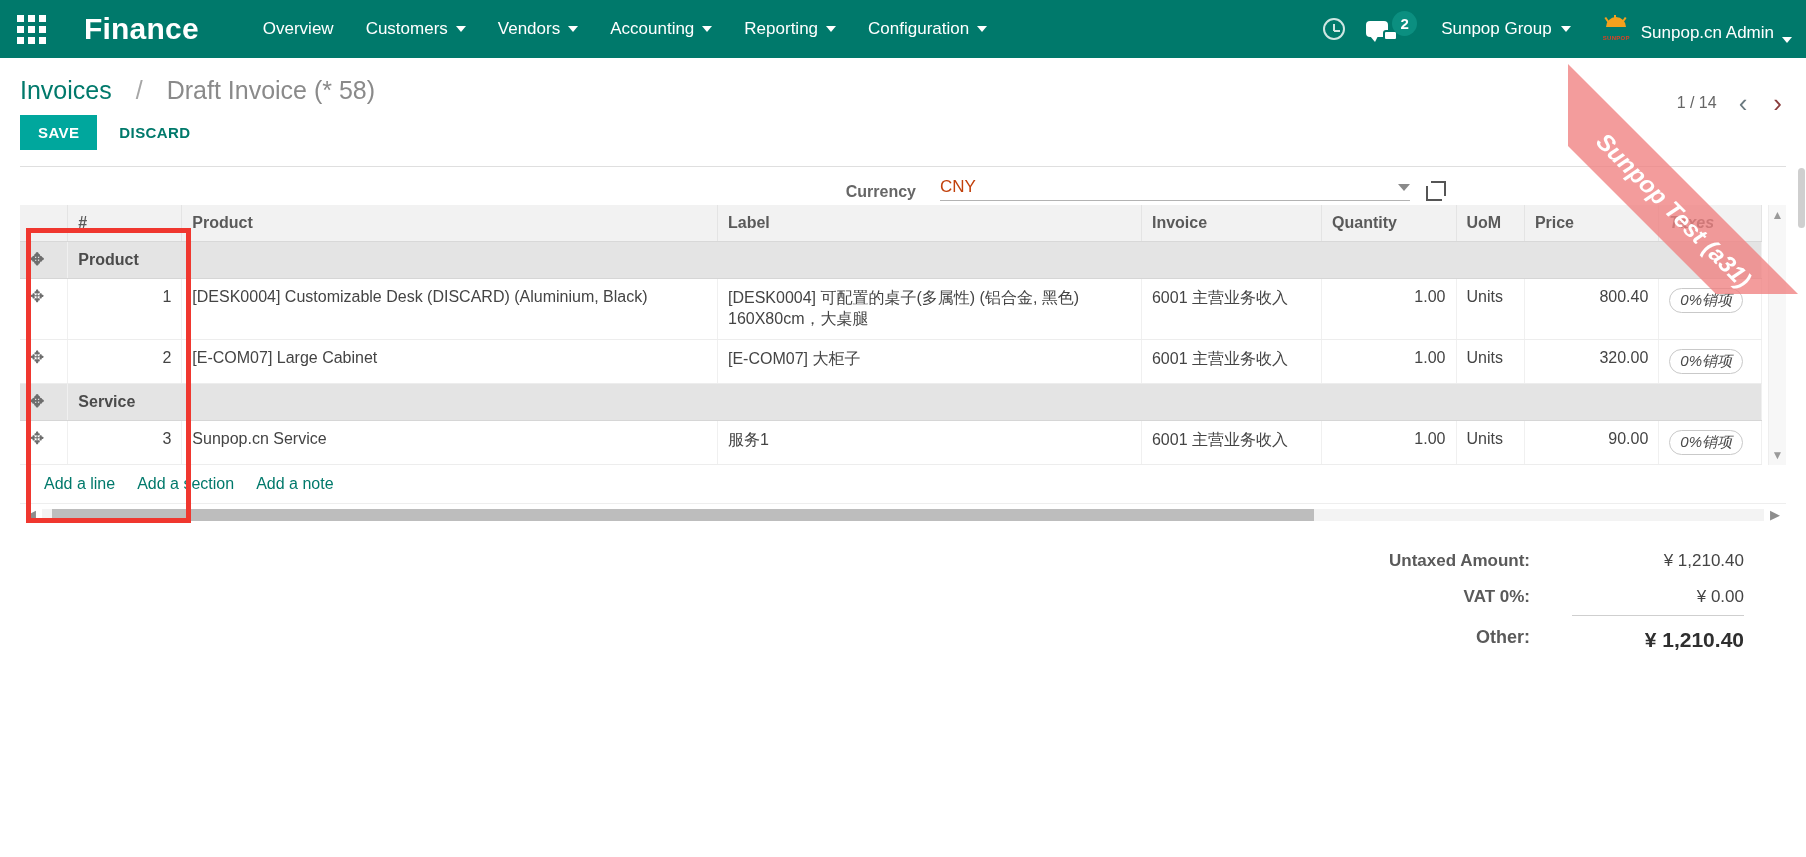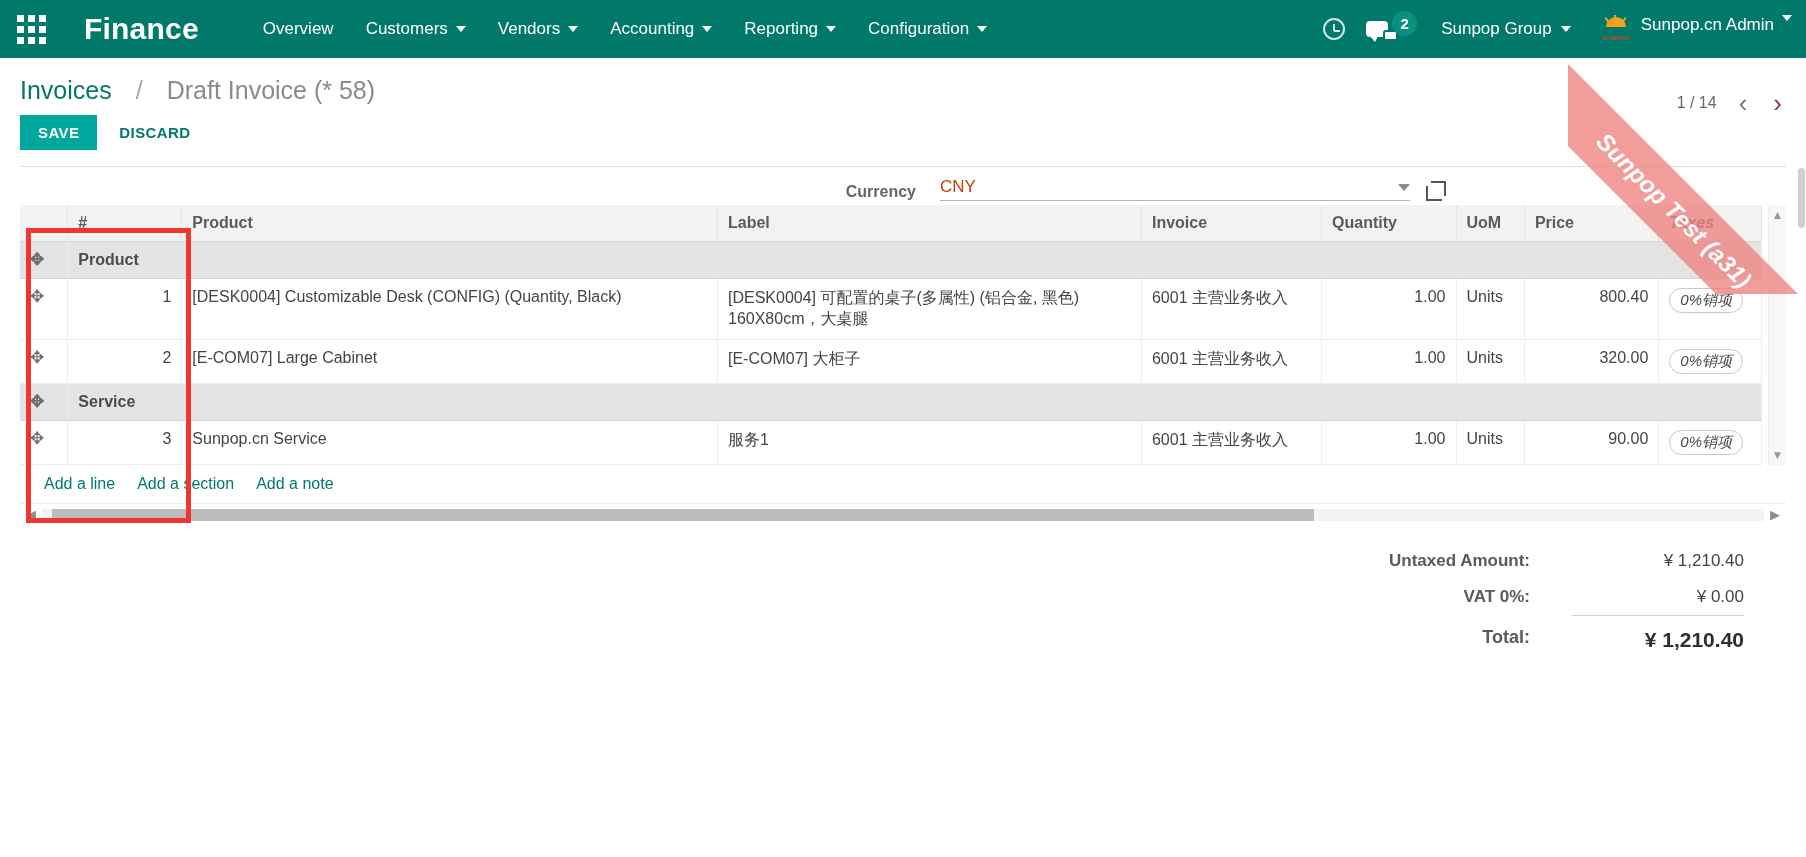"Sunpop.cn Admin" .user-area { align-items: flex-start -> flex-end }
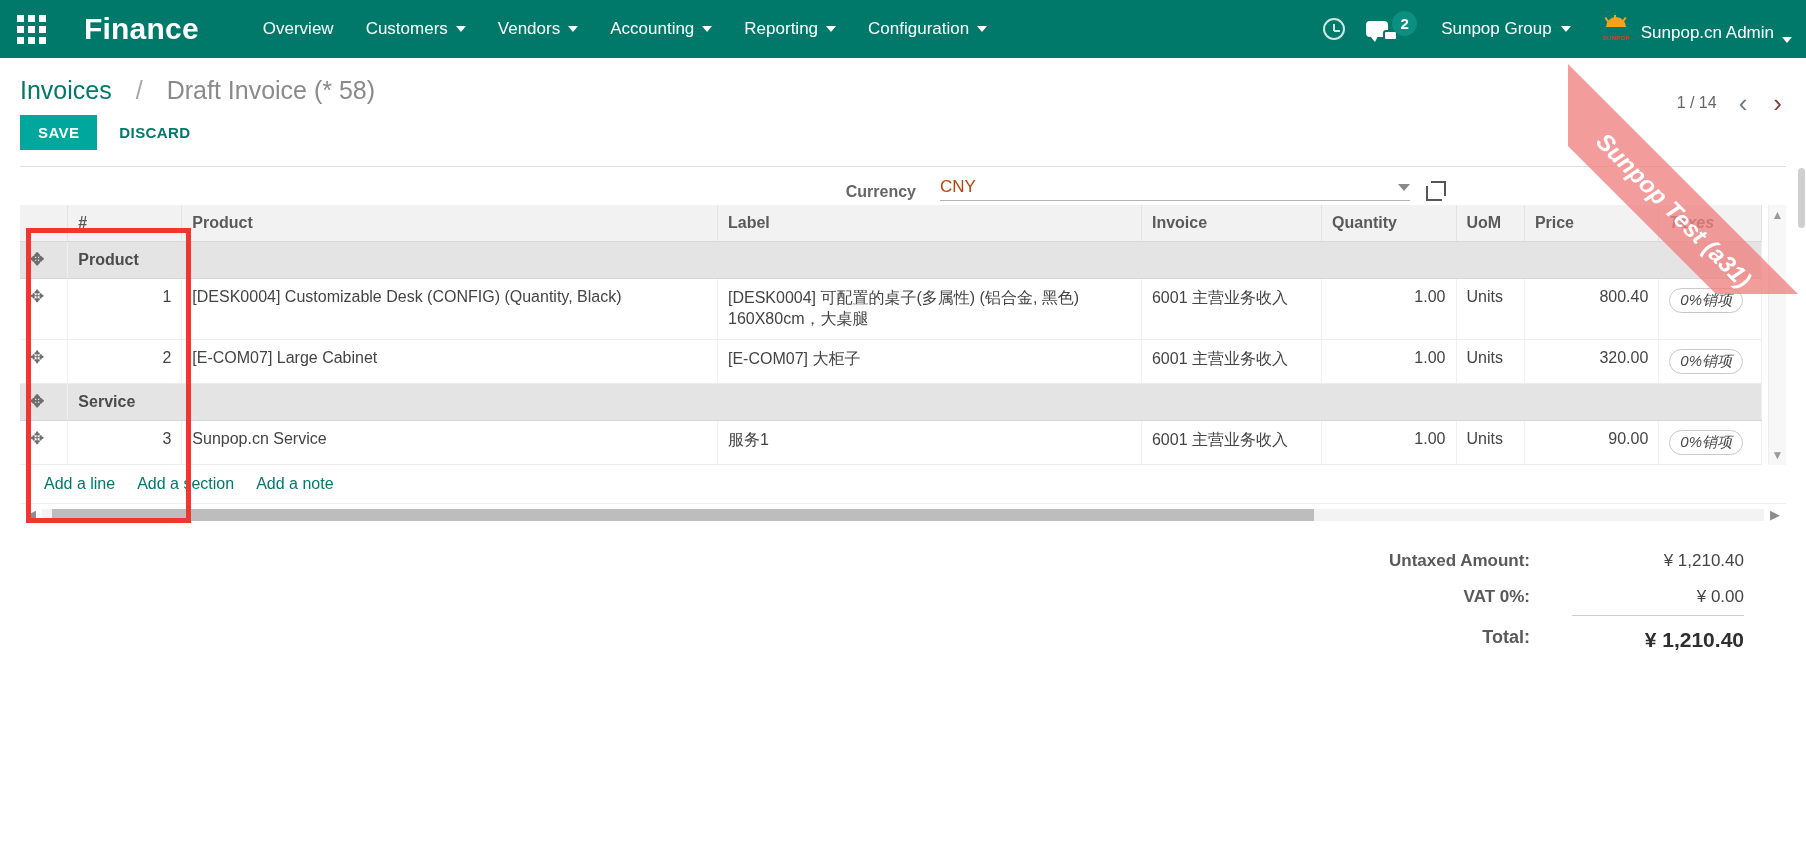"[DESK0004] Customizable Desk (CONFIG)" td.c-prod { text: CONFIG) (Quantity -> DISCARD) (Aluminium }
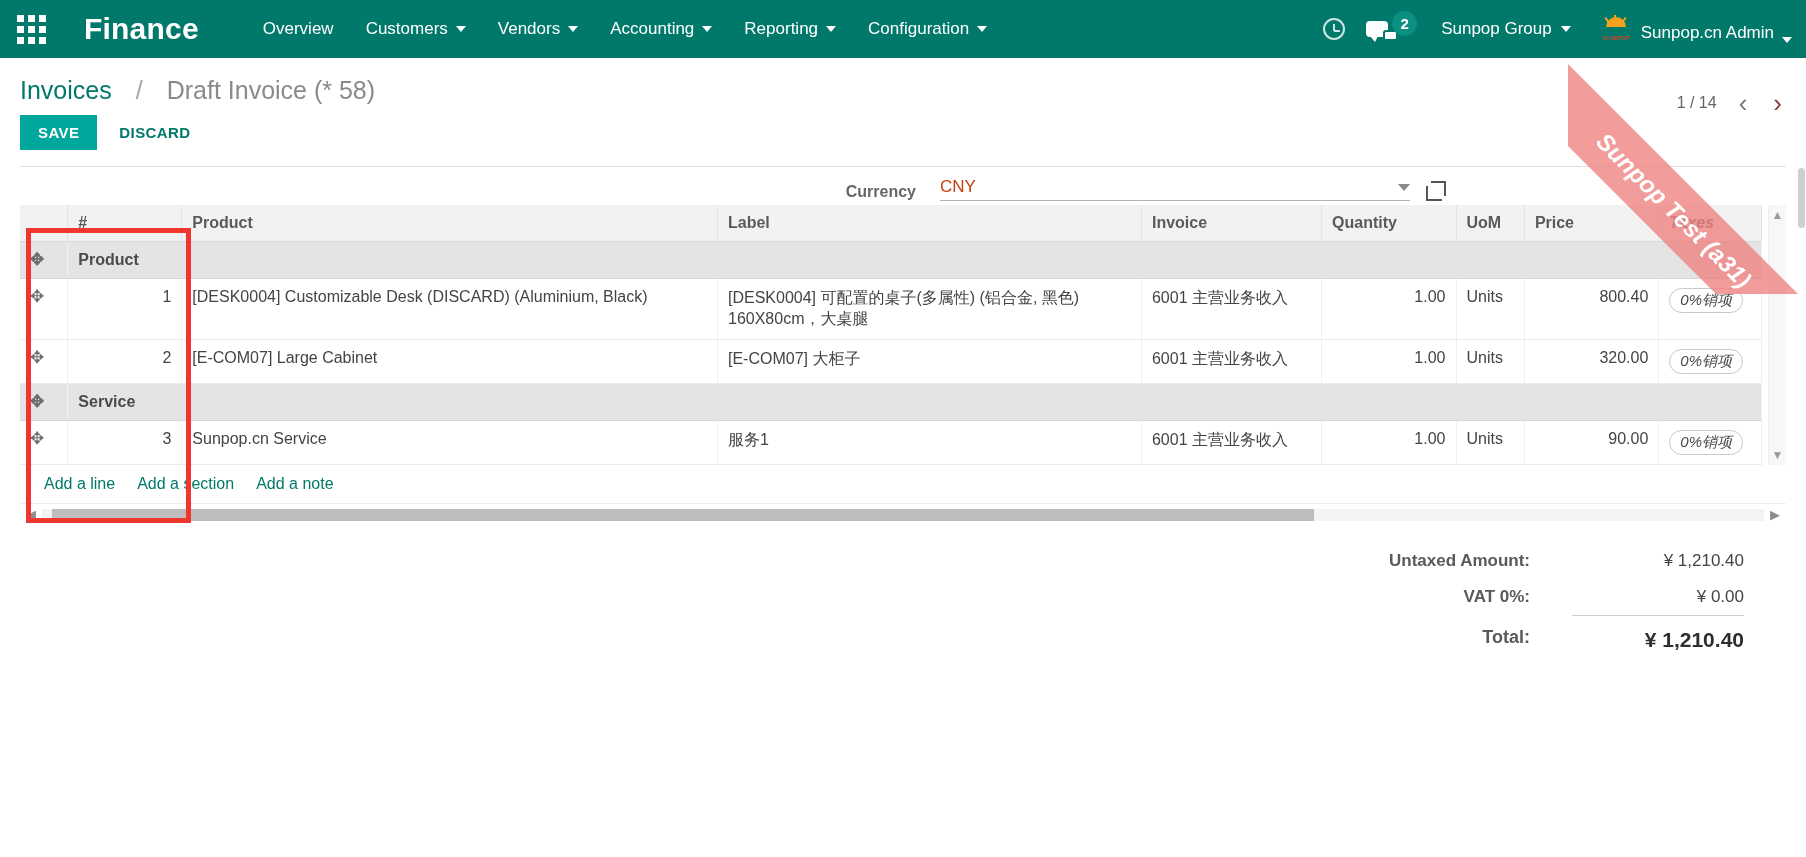"Total:" td.lab { text: Total -> Other }
